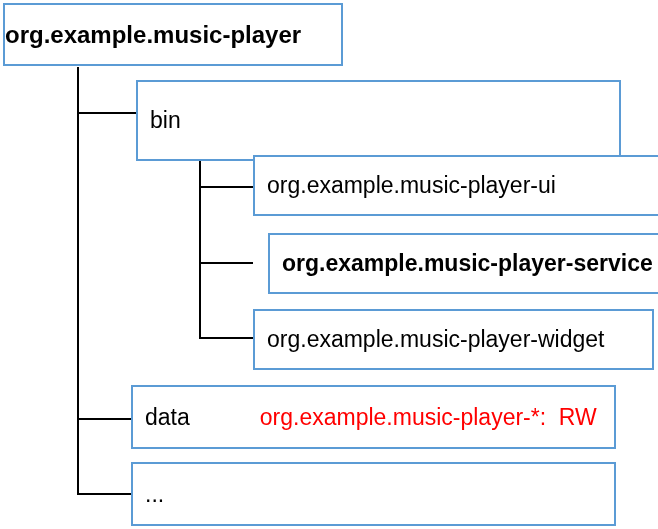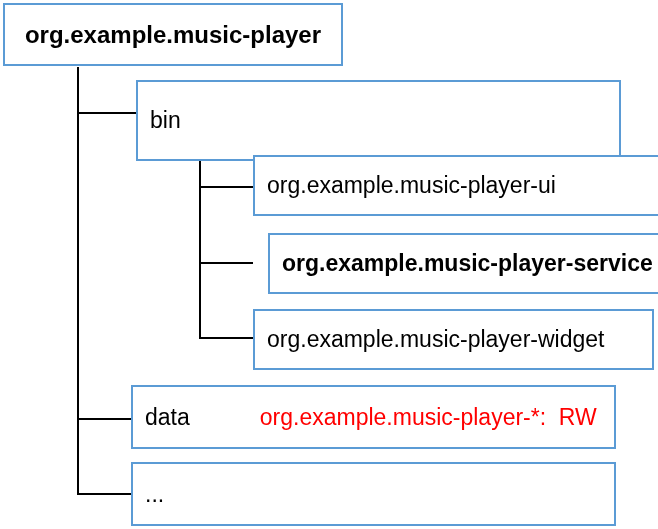"org.example.music-player" .title-box { justify-content: center -> flex-start }
